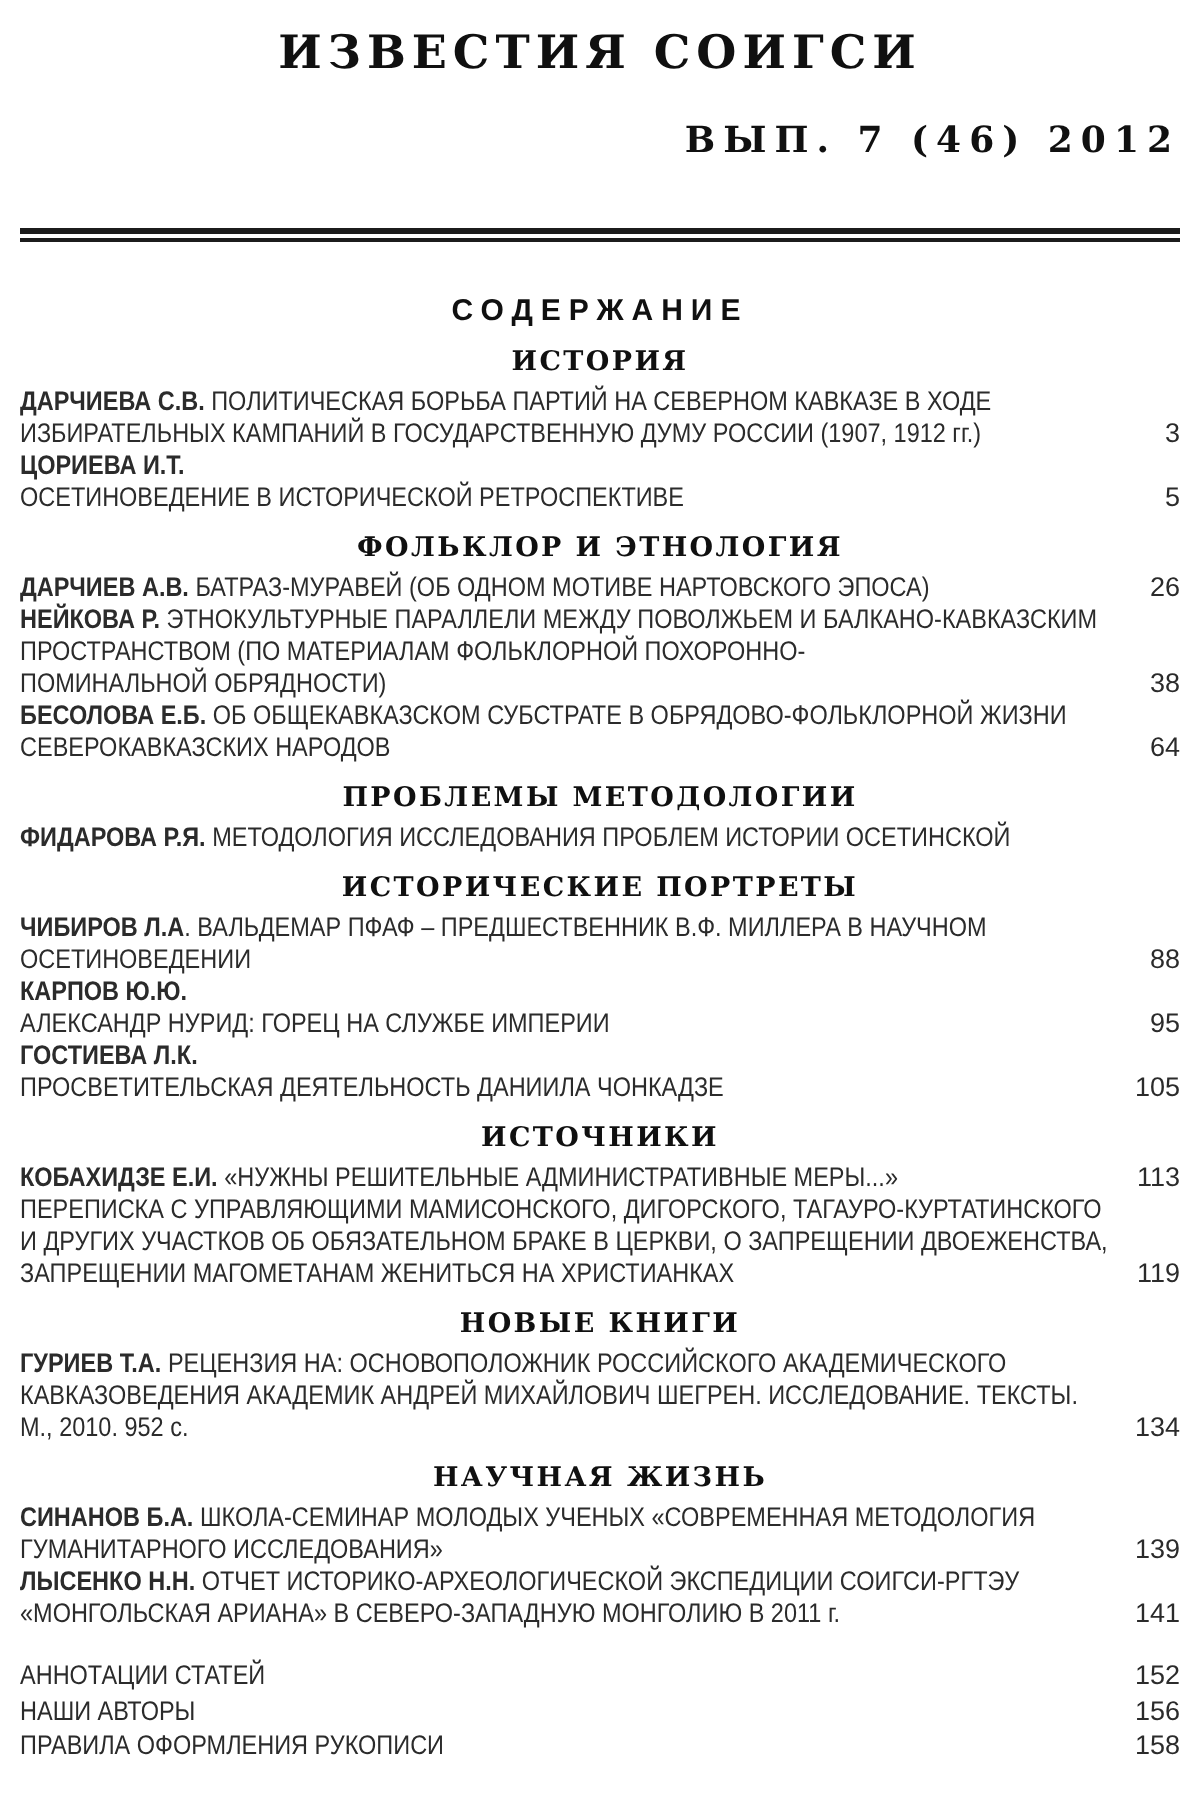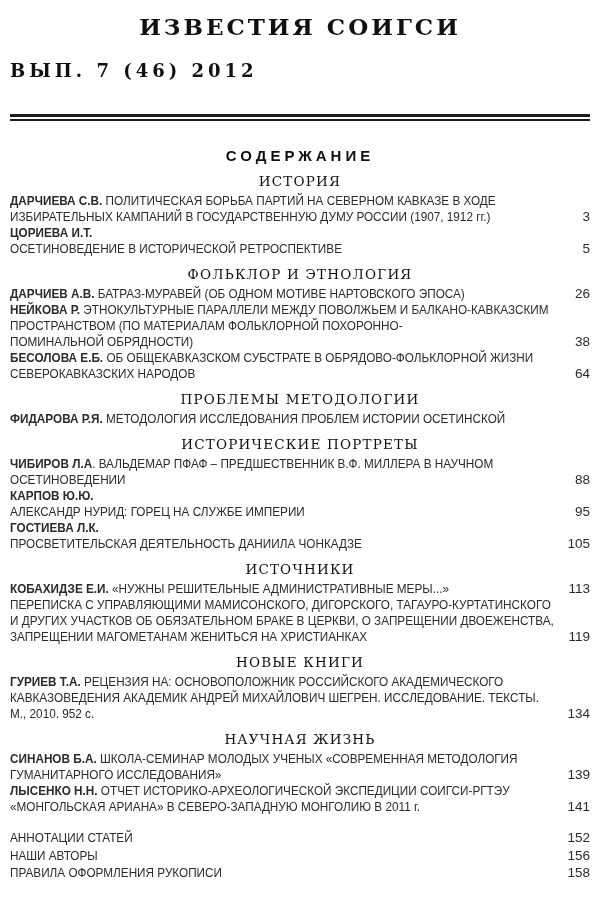"ВЫП. 7 (46) 2012" .issue { text-align: left -> right }
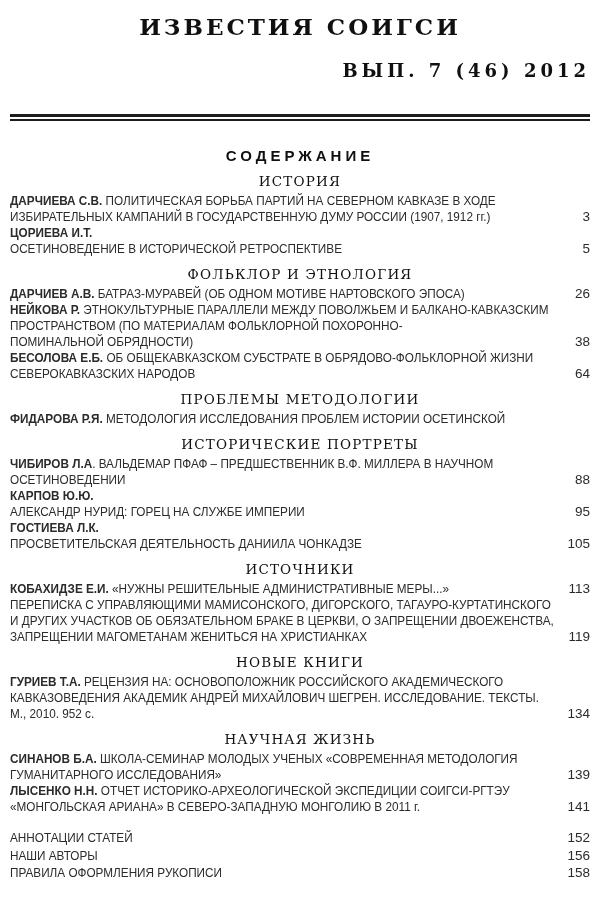"ИСТОРИЯ" .sec-h { font-weight: 400 -> 700 }
